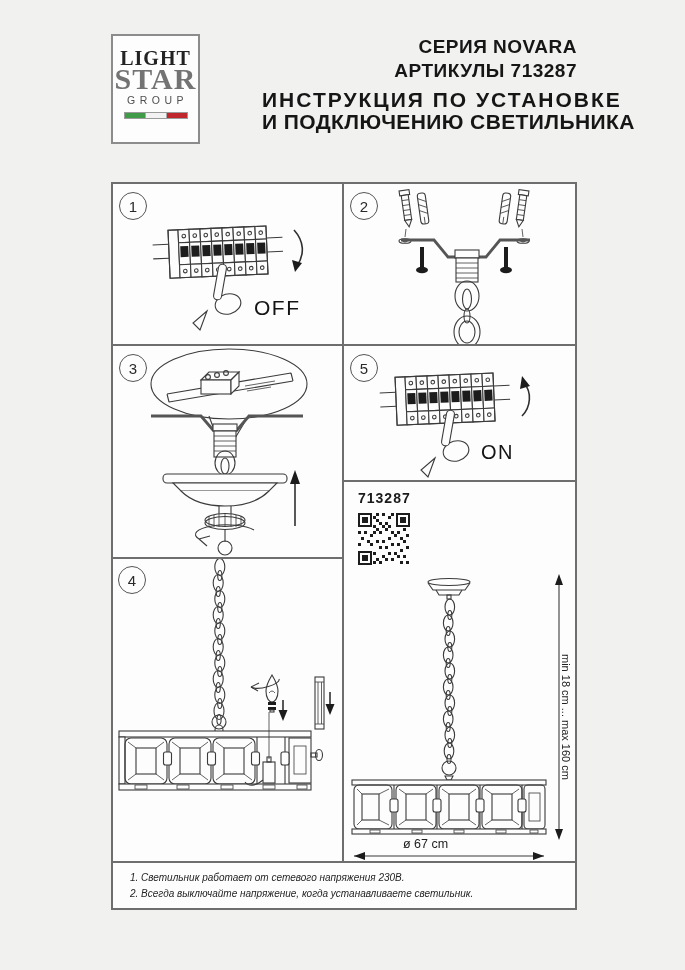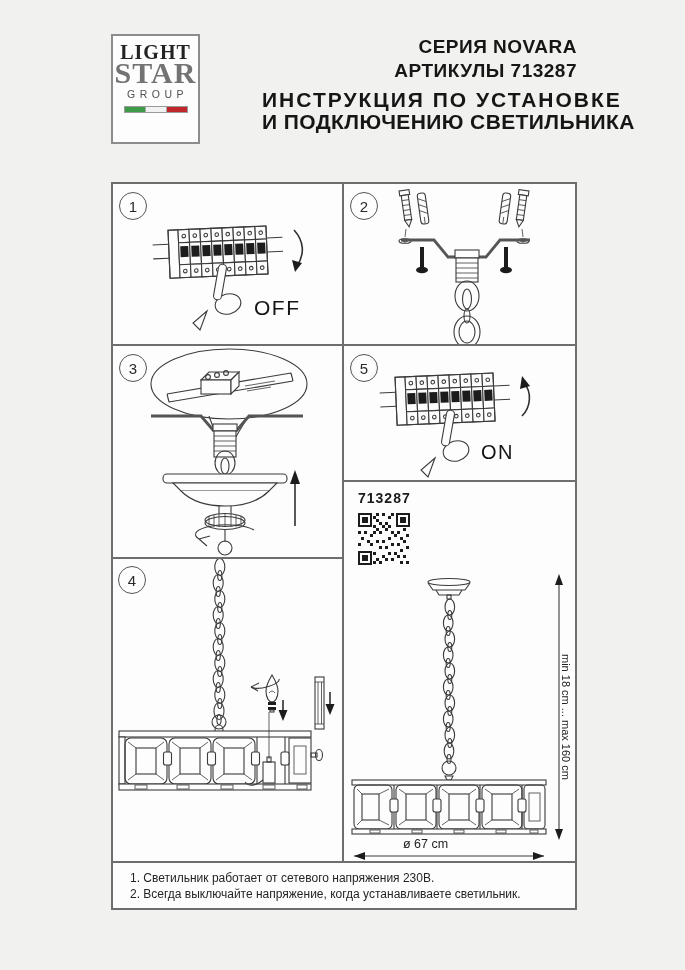"LIGHT" .logo-light { margin-top: 6px -> 12px }
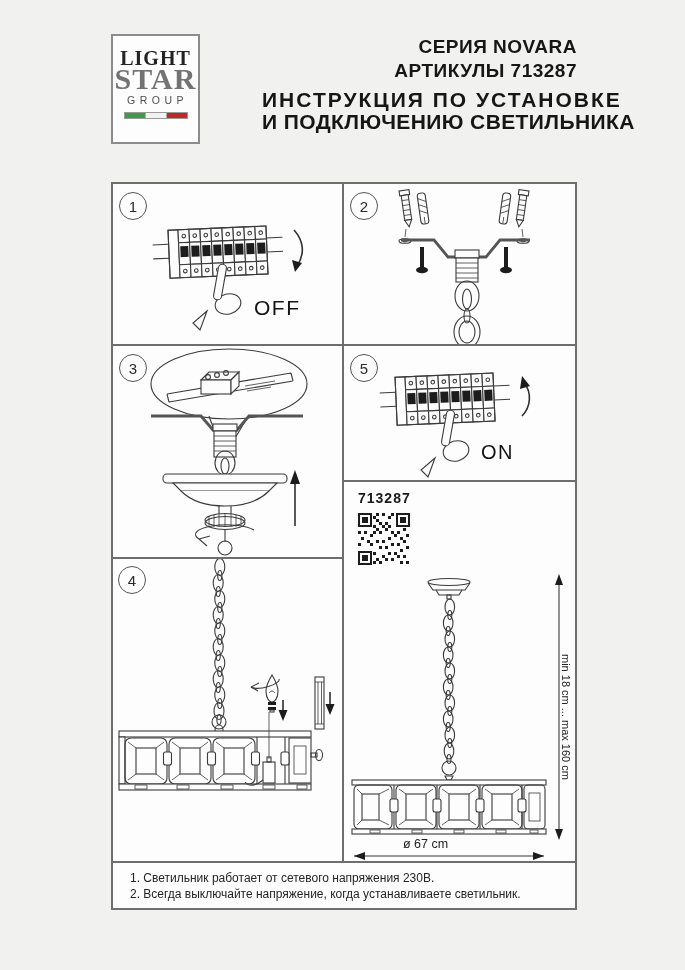"1. Светильник работает от сетевого" .notes { font-size: 12px -> 10px; font-style: none -> italic }
